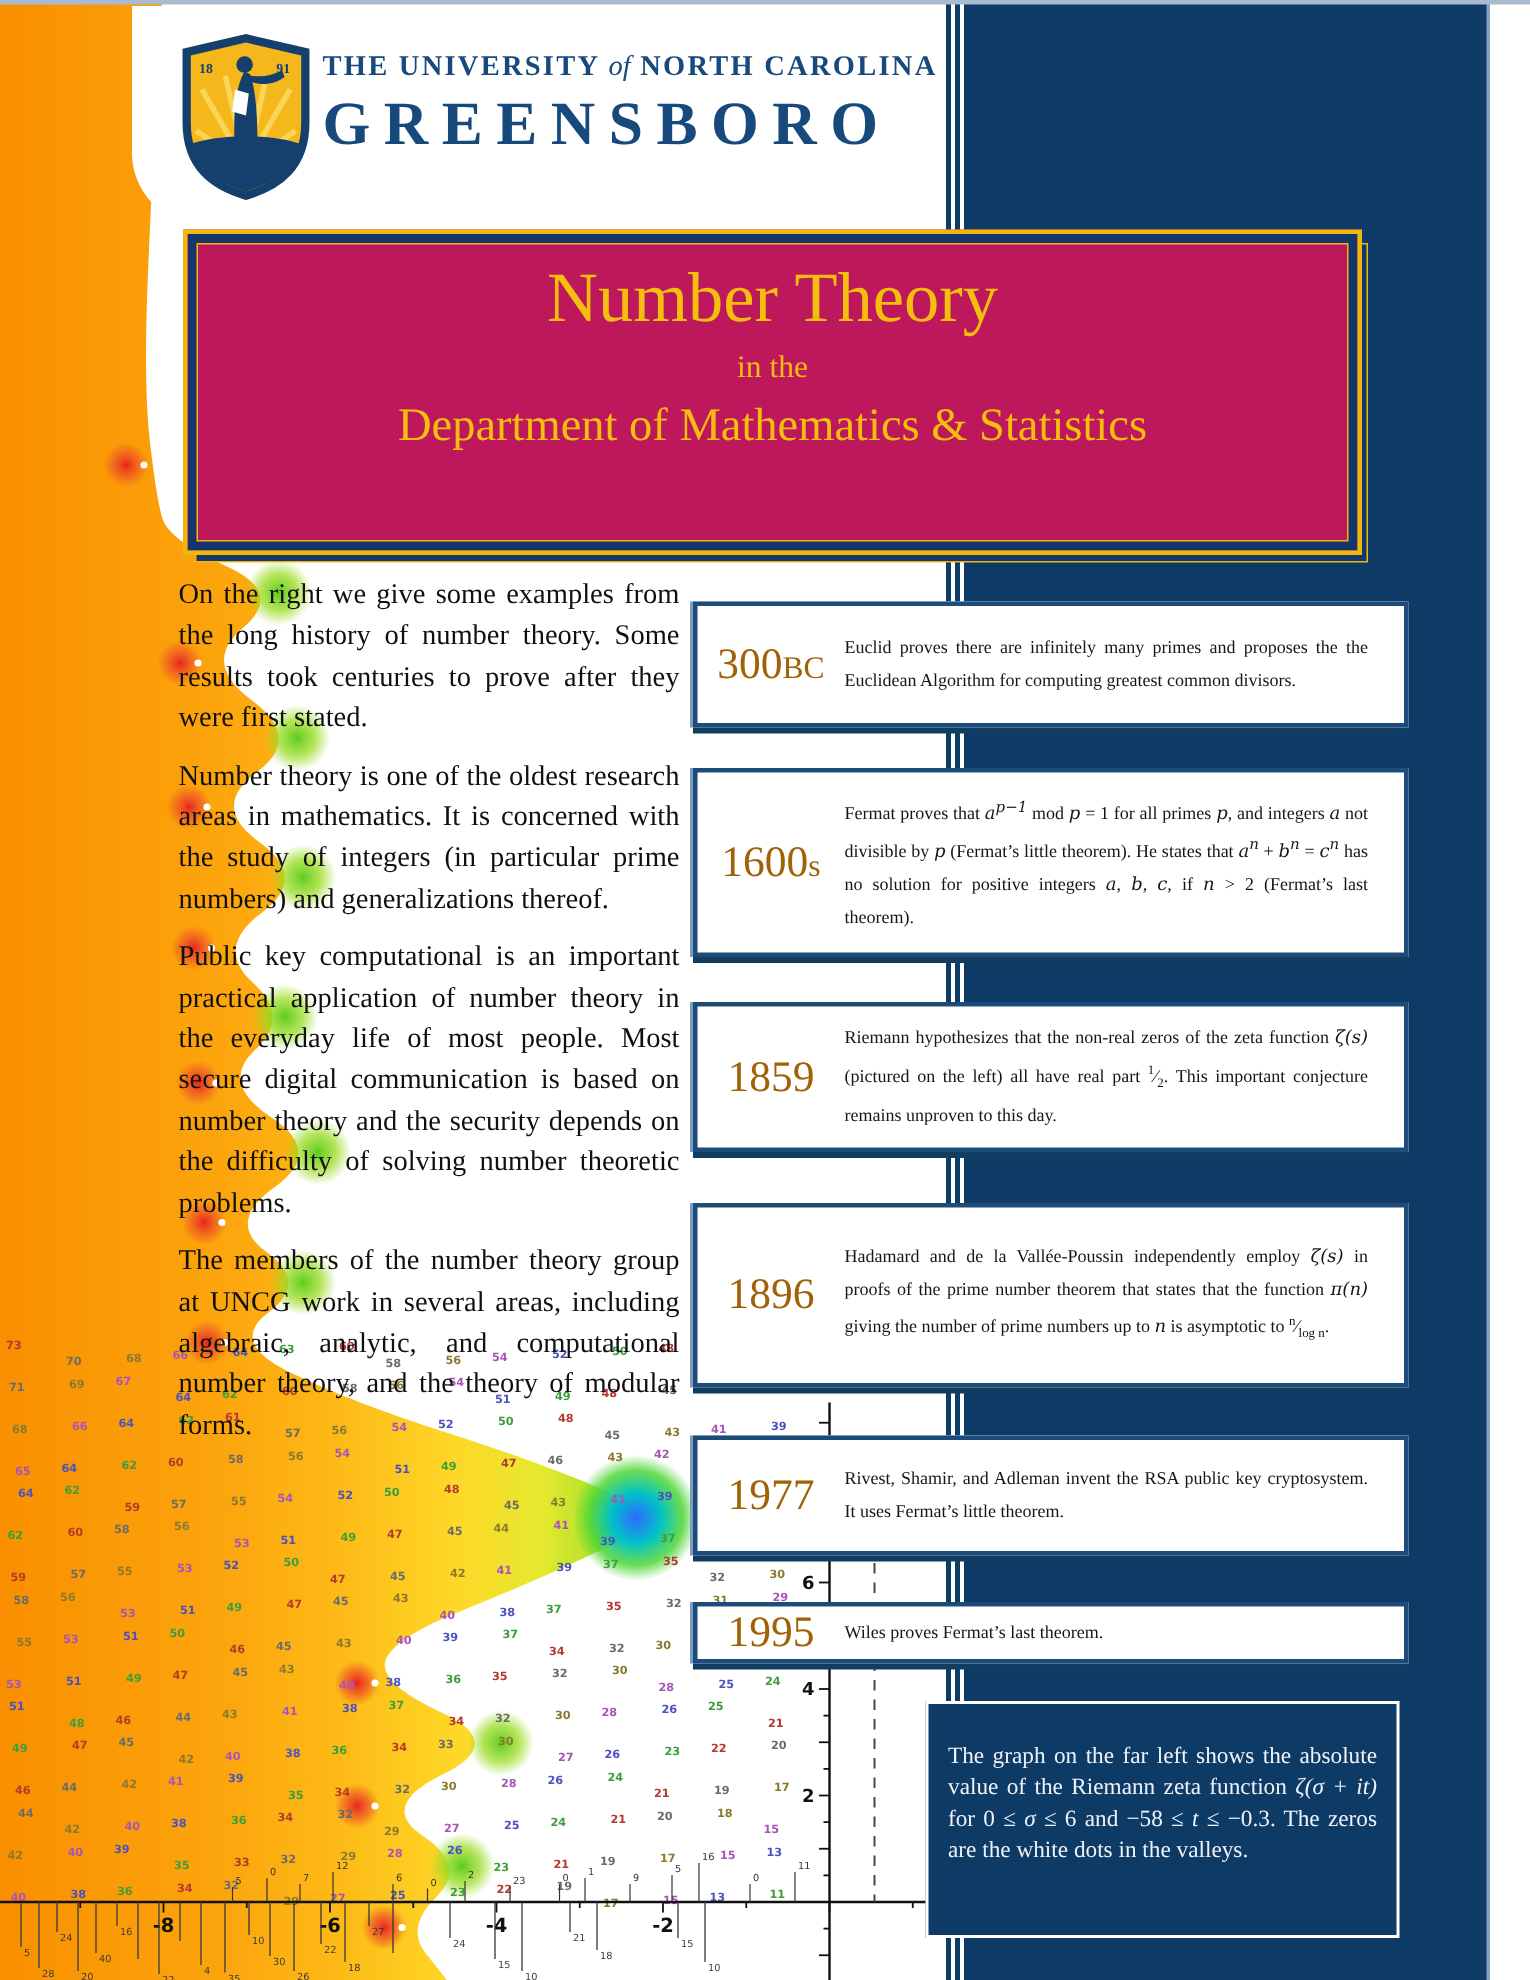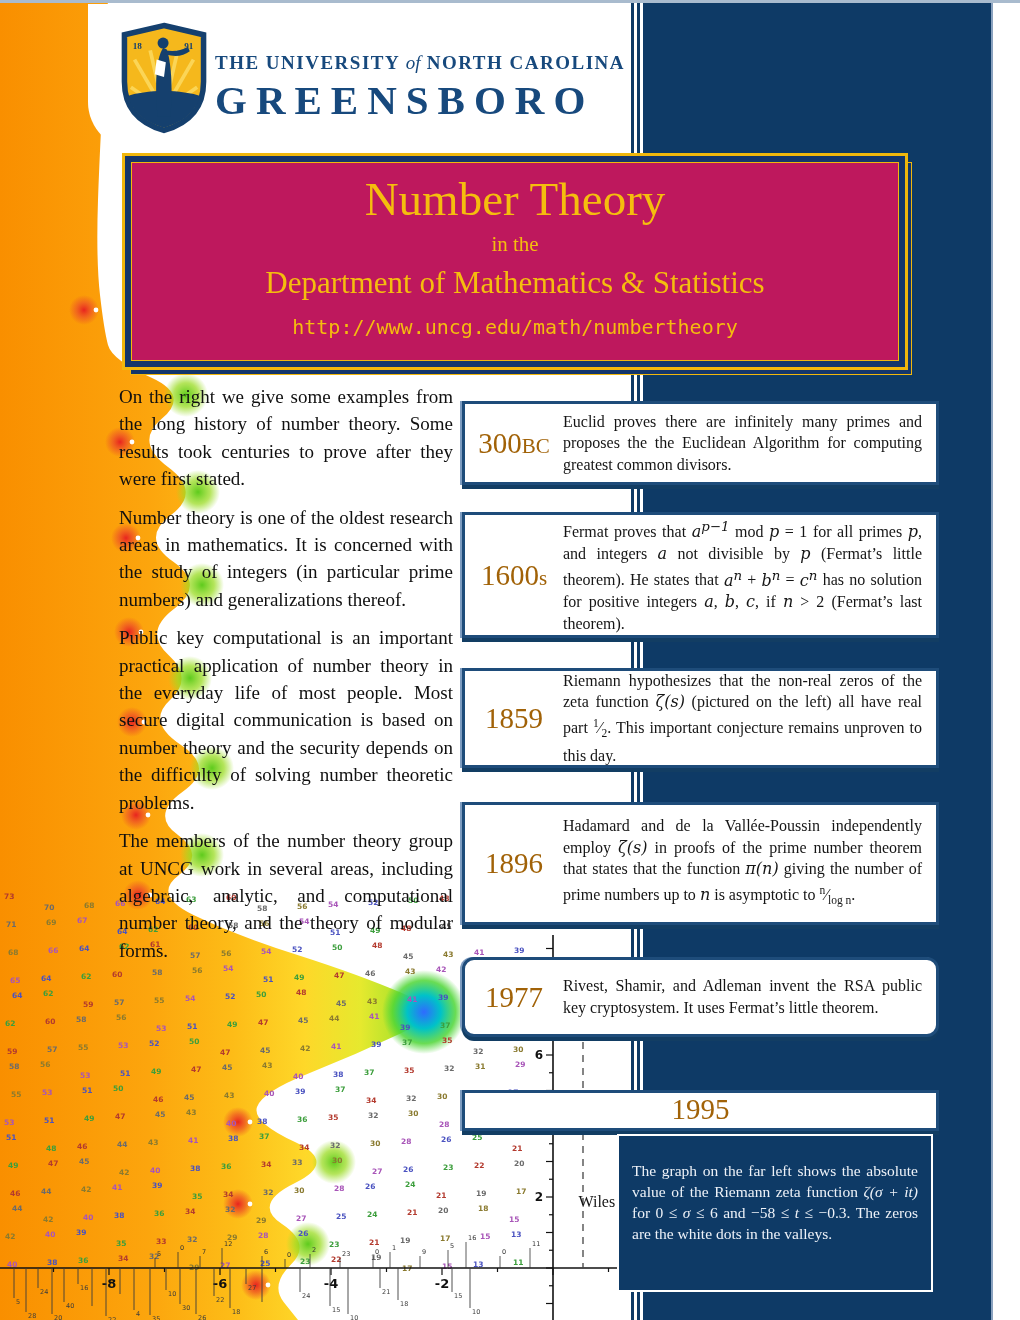"THE UNIVERSITY of NORTH CAROLINA" .wordmark { top: 48px -> 30px }
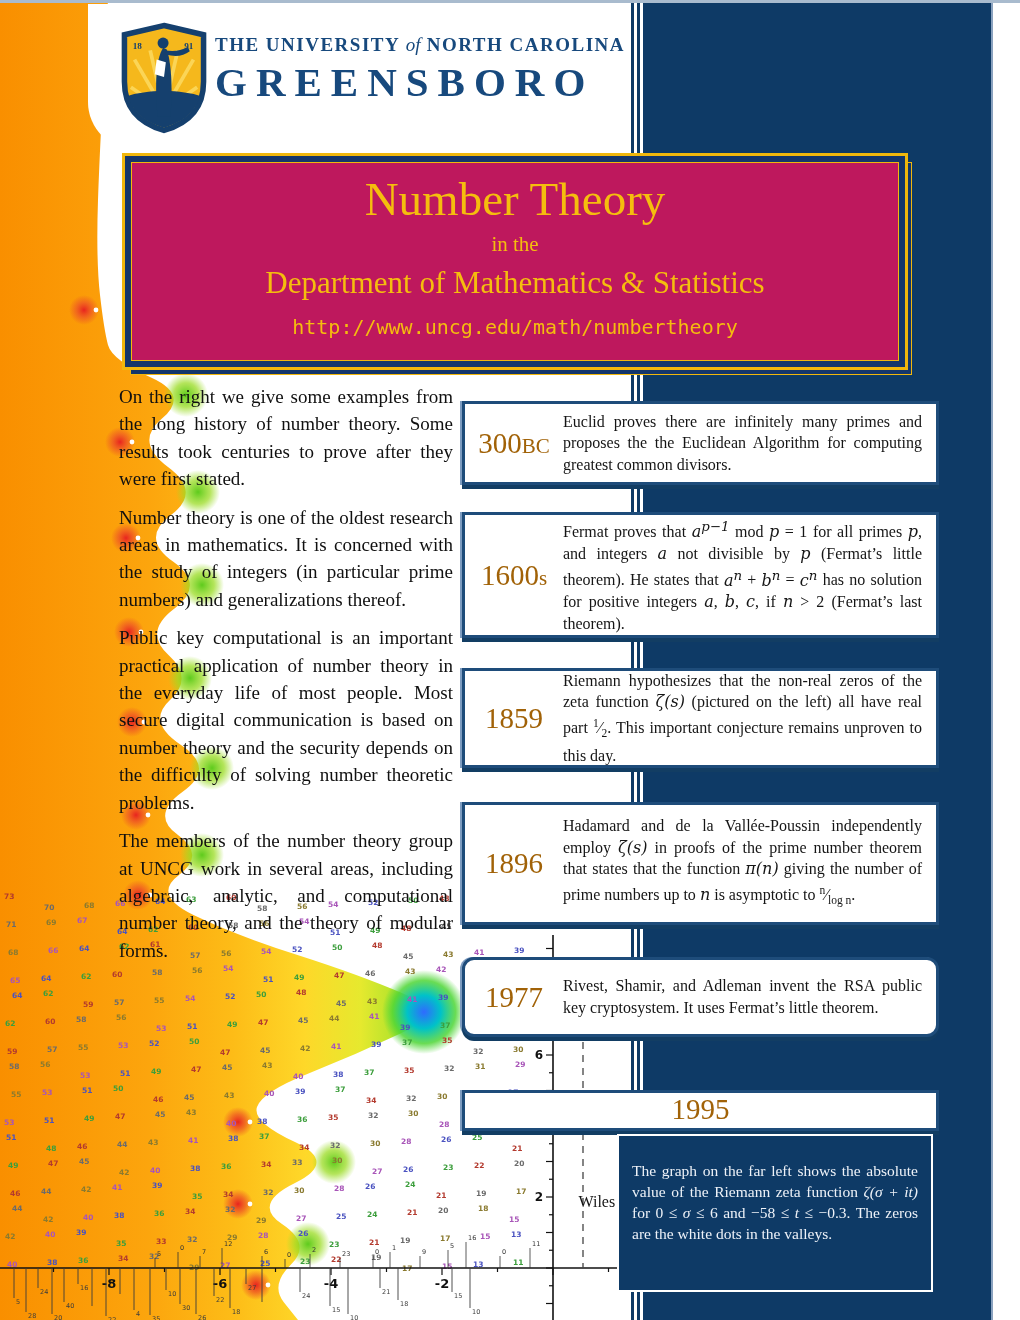"http://www.uncg.edu/math/numbertheory" div.title-url { html: <div>http://www.uncg.edu/math/numbertheory</div> -> none }
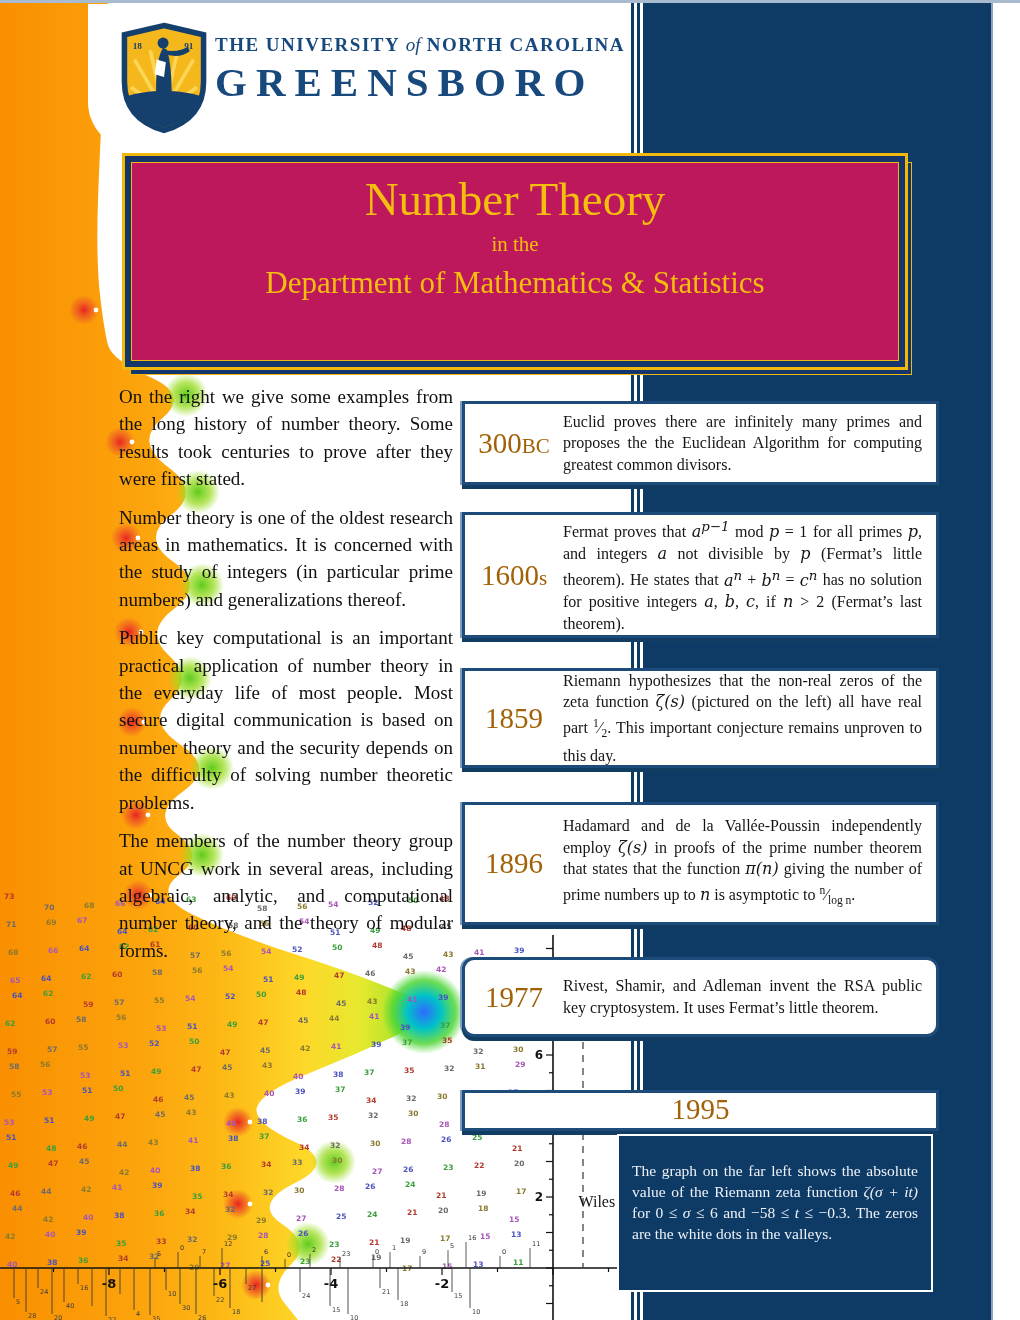"Euclid proves there are infinitely" .tbox .ttext { font-size: 16px -> 12px; padding-right: 14px -> 24px }
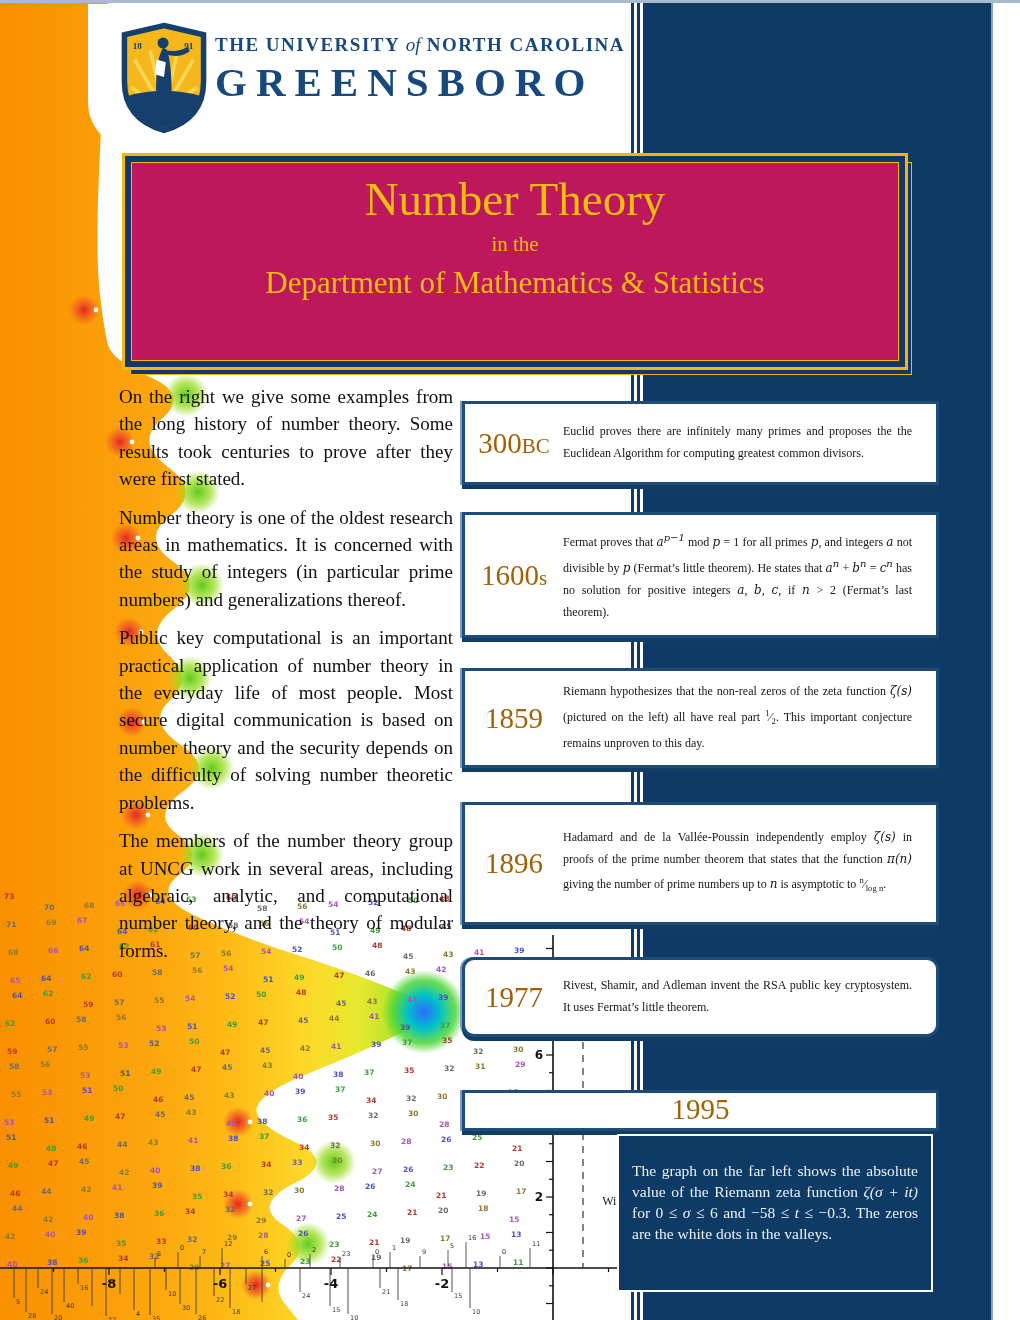"1977" div.tbox { border-radius: 12px -> none }
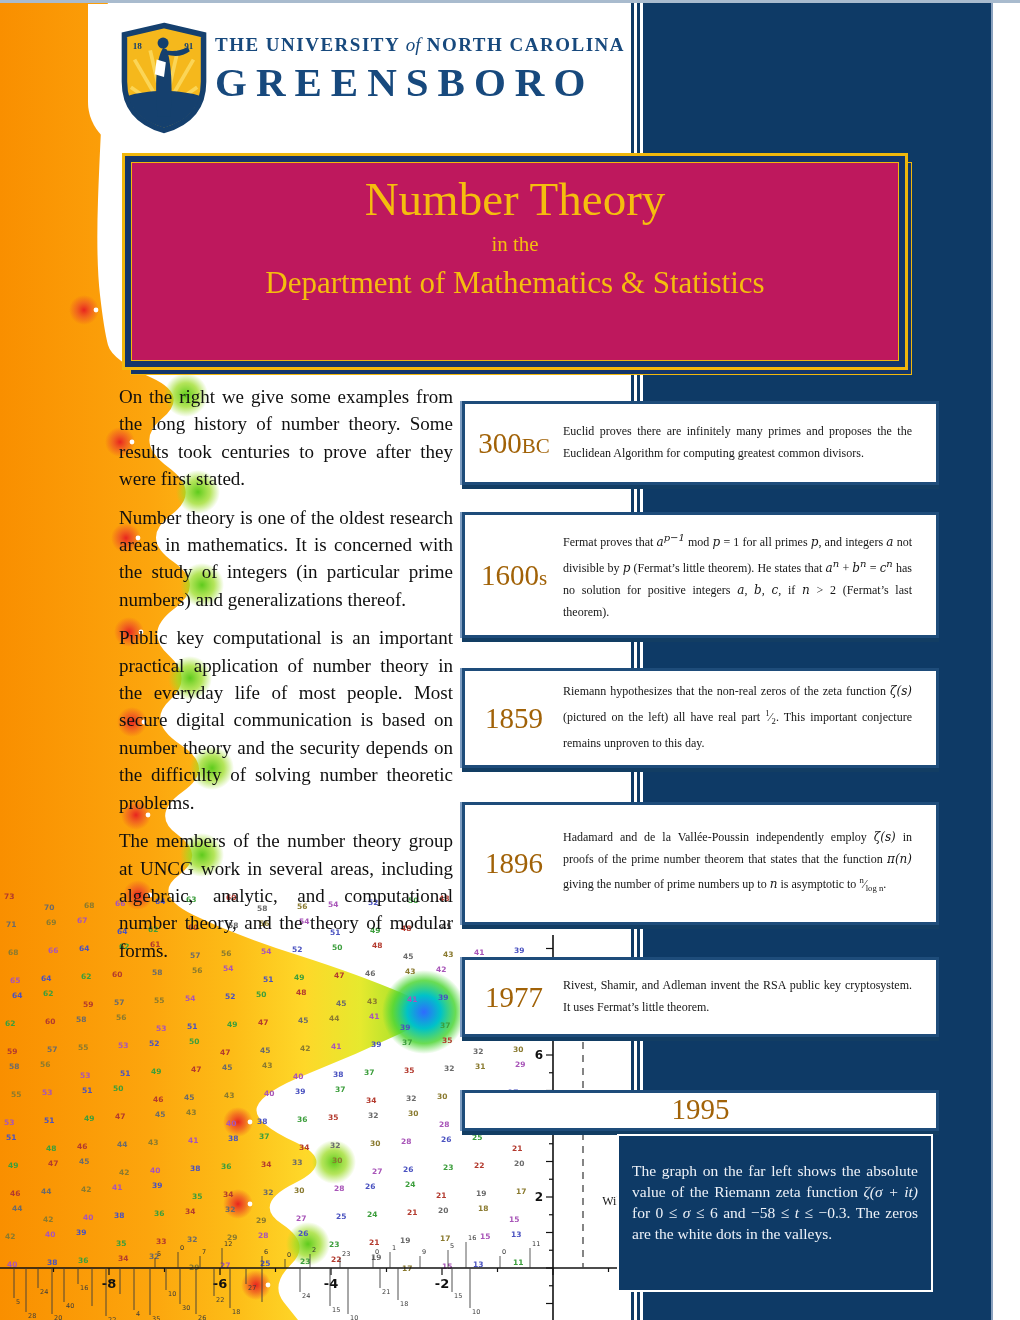"1995" div.tbox { flex-direction: column -> none; top: 1090px -> 1068px }
